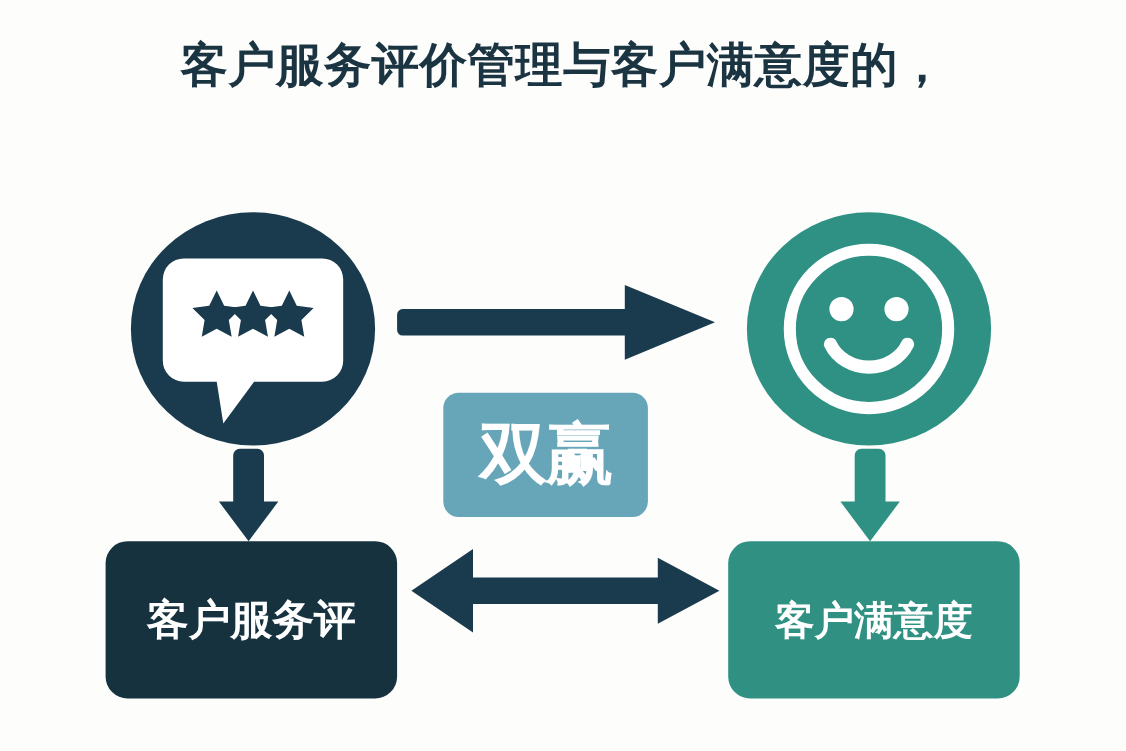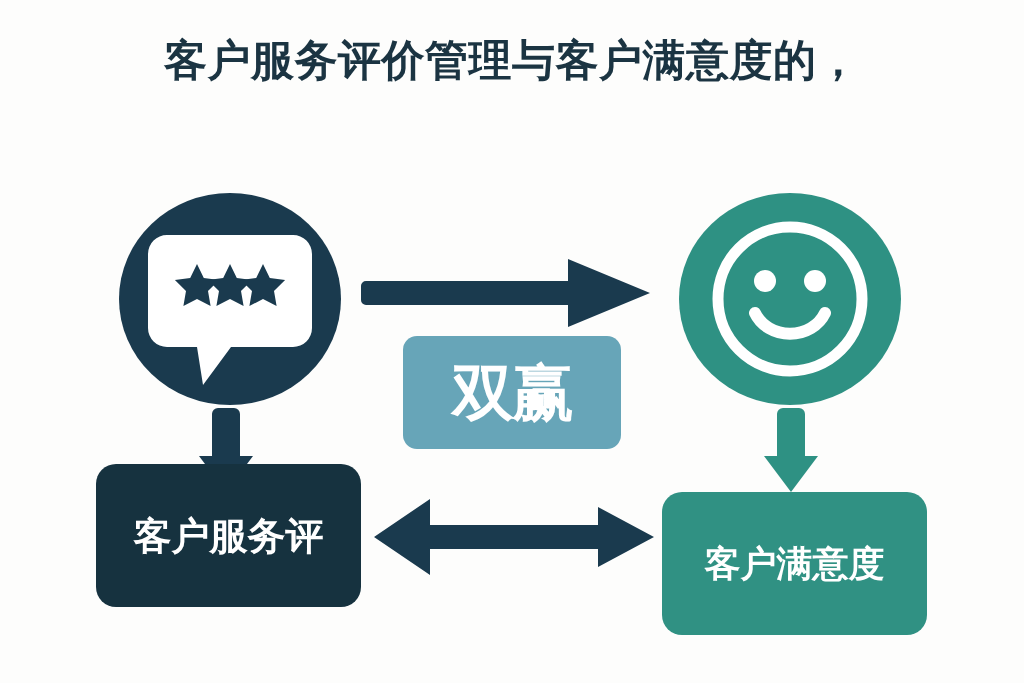"双赢" #winwin-badge { top: 336px -> 357px; width: 218px -> 186px }
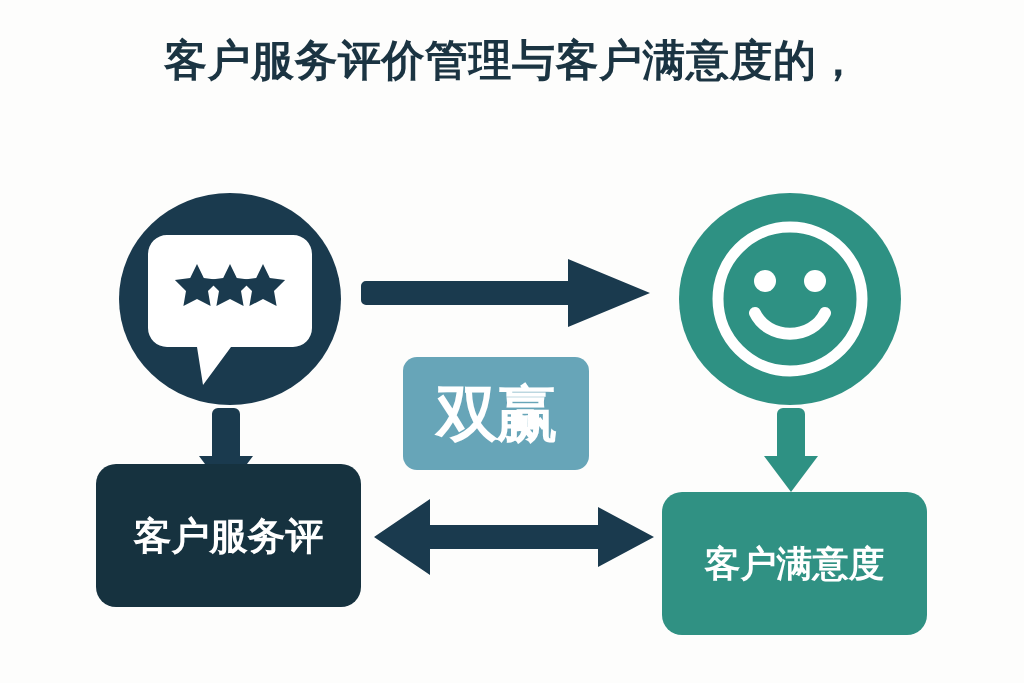"客户服务评" #box-review { top: 464px -> 492px }
